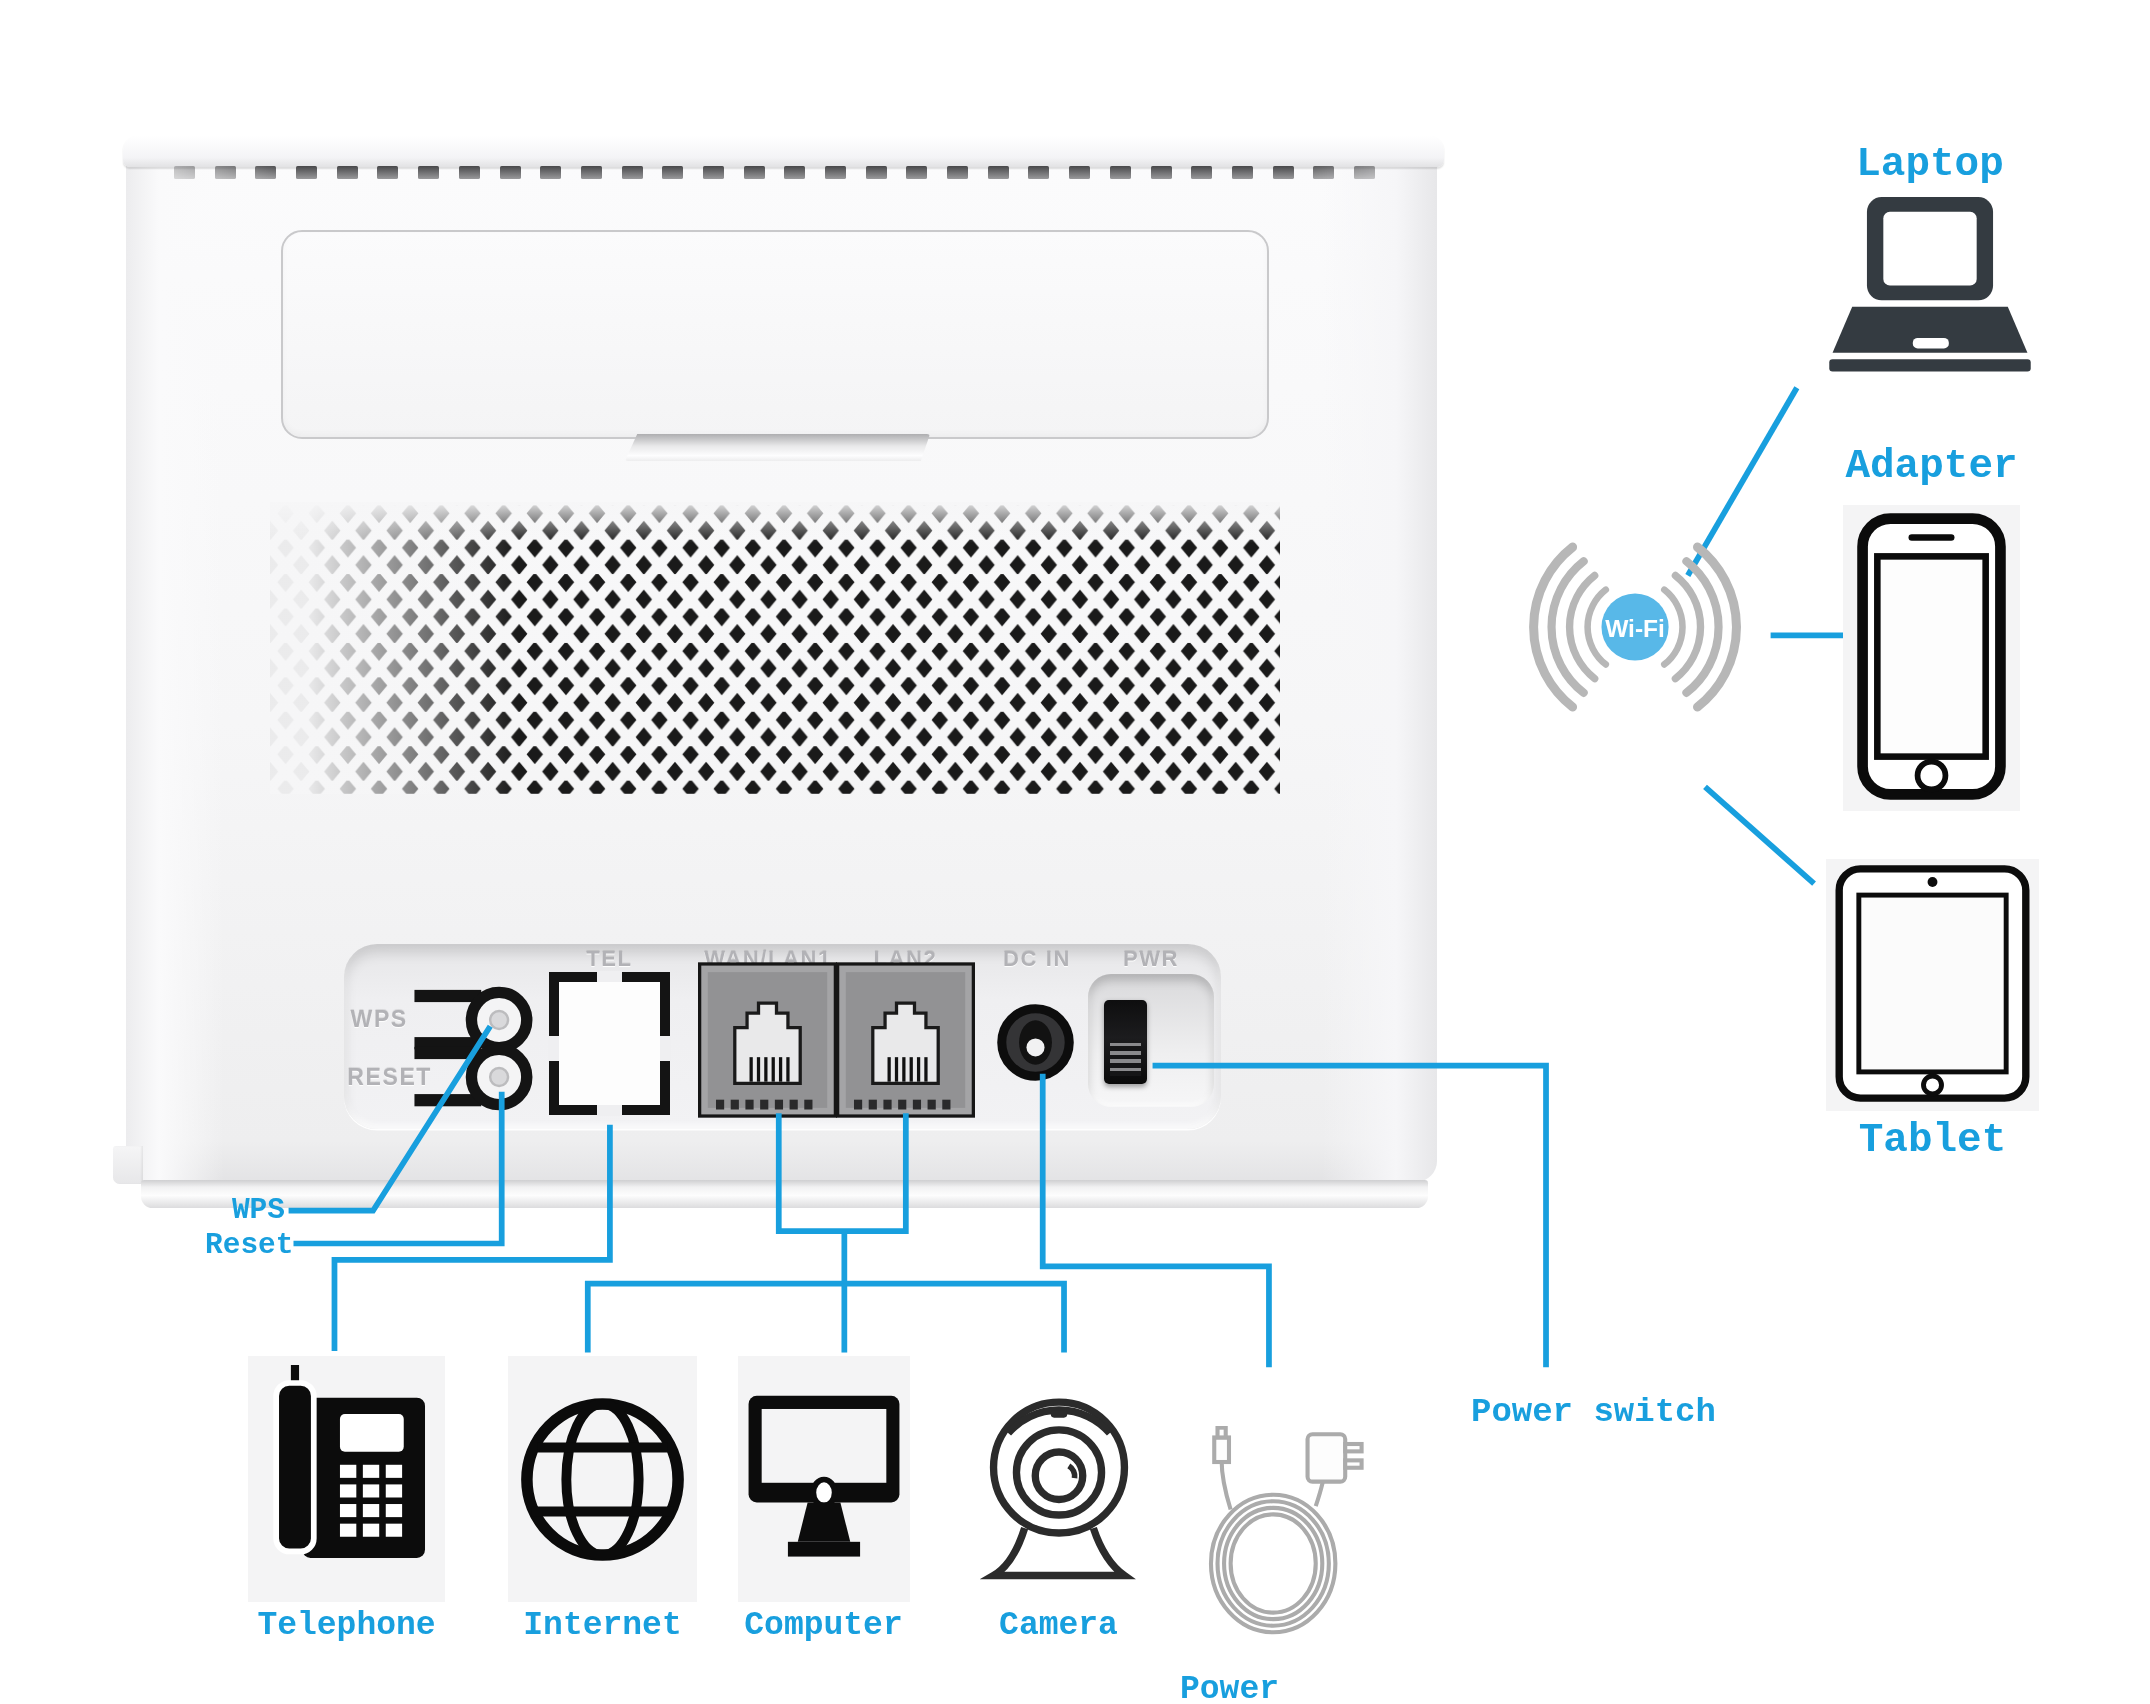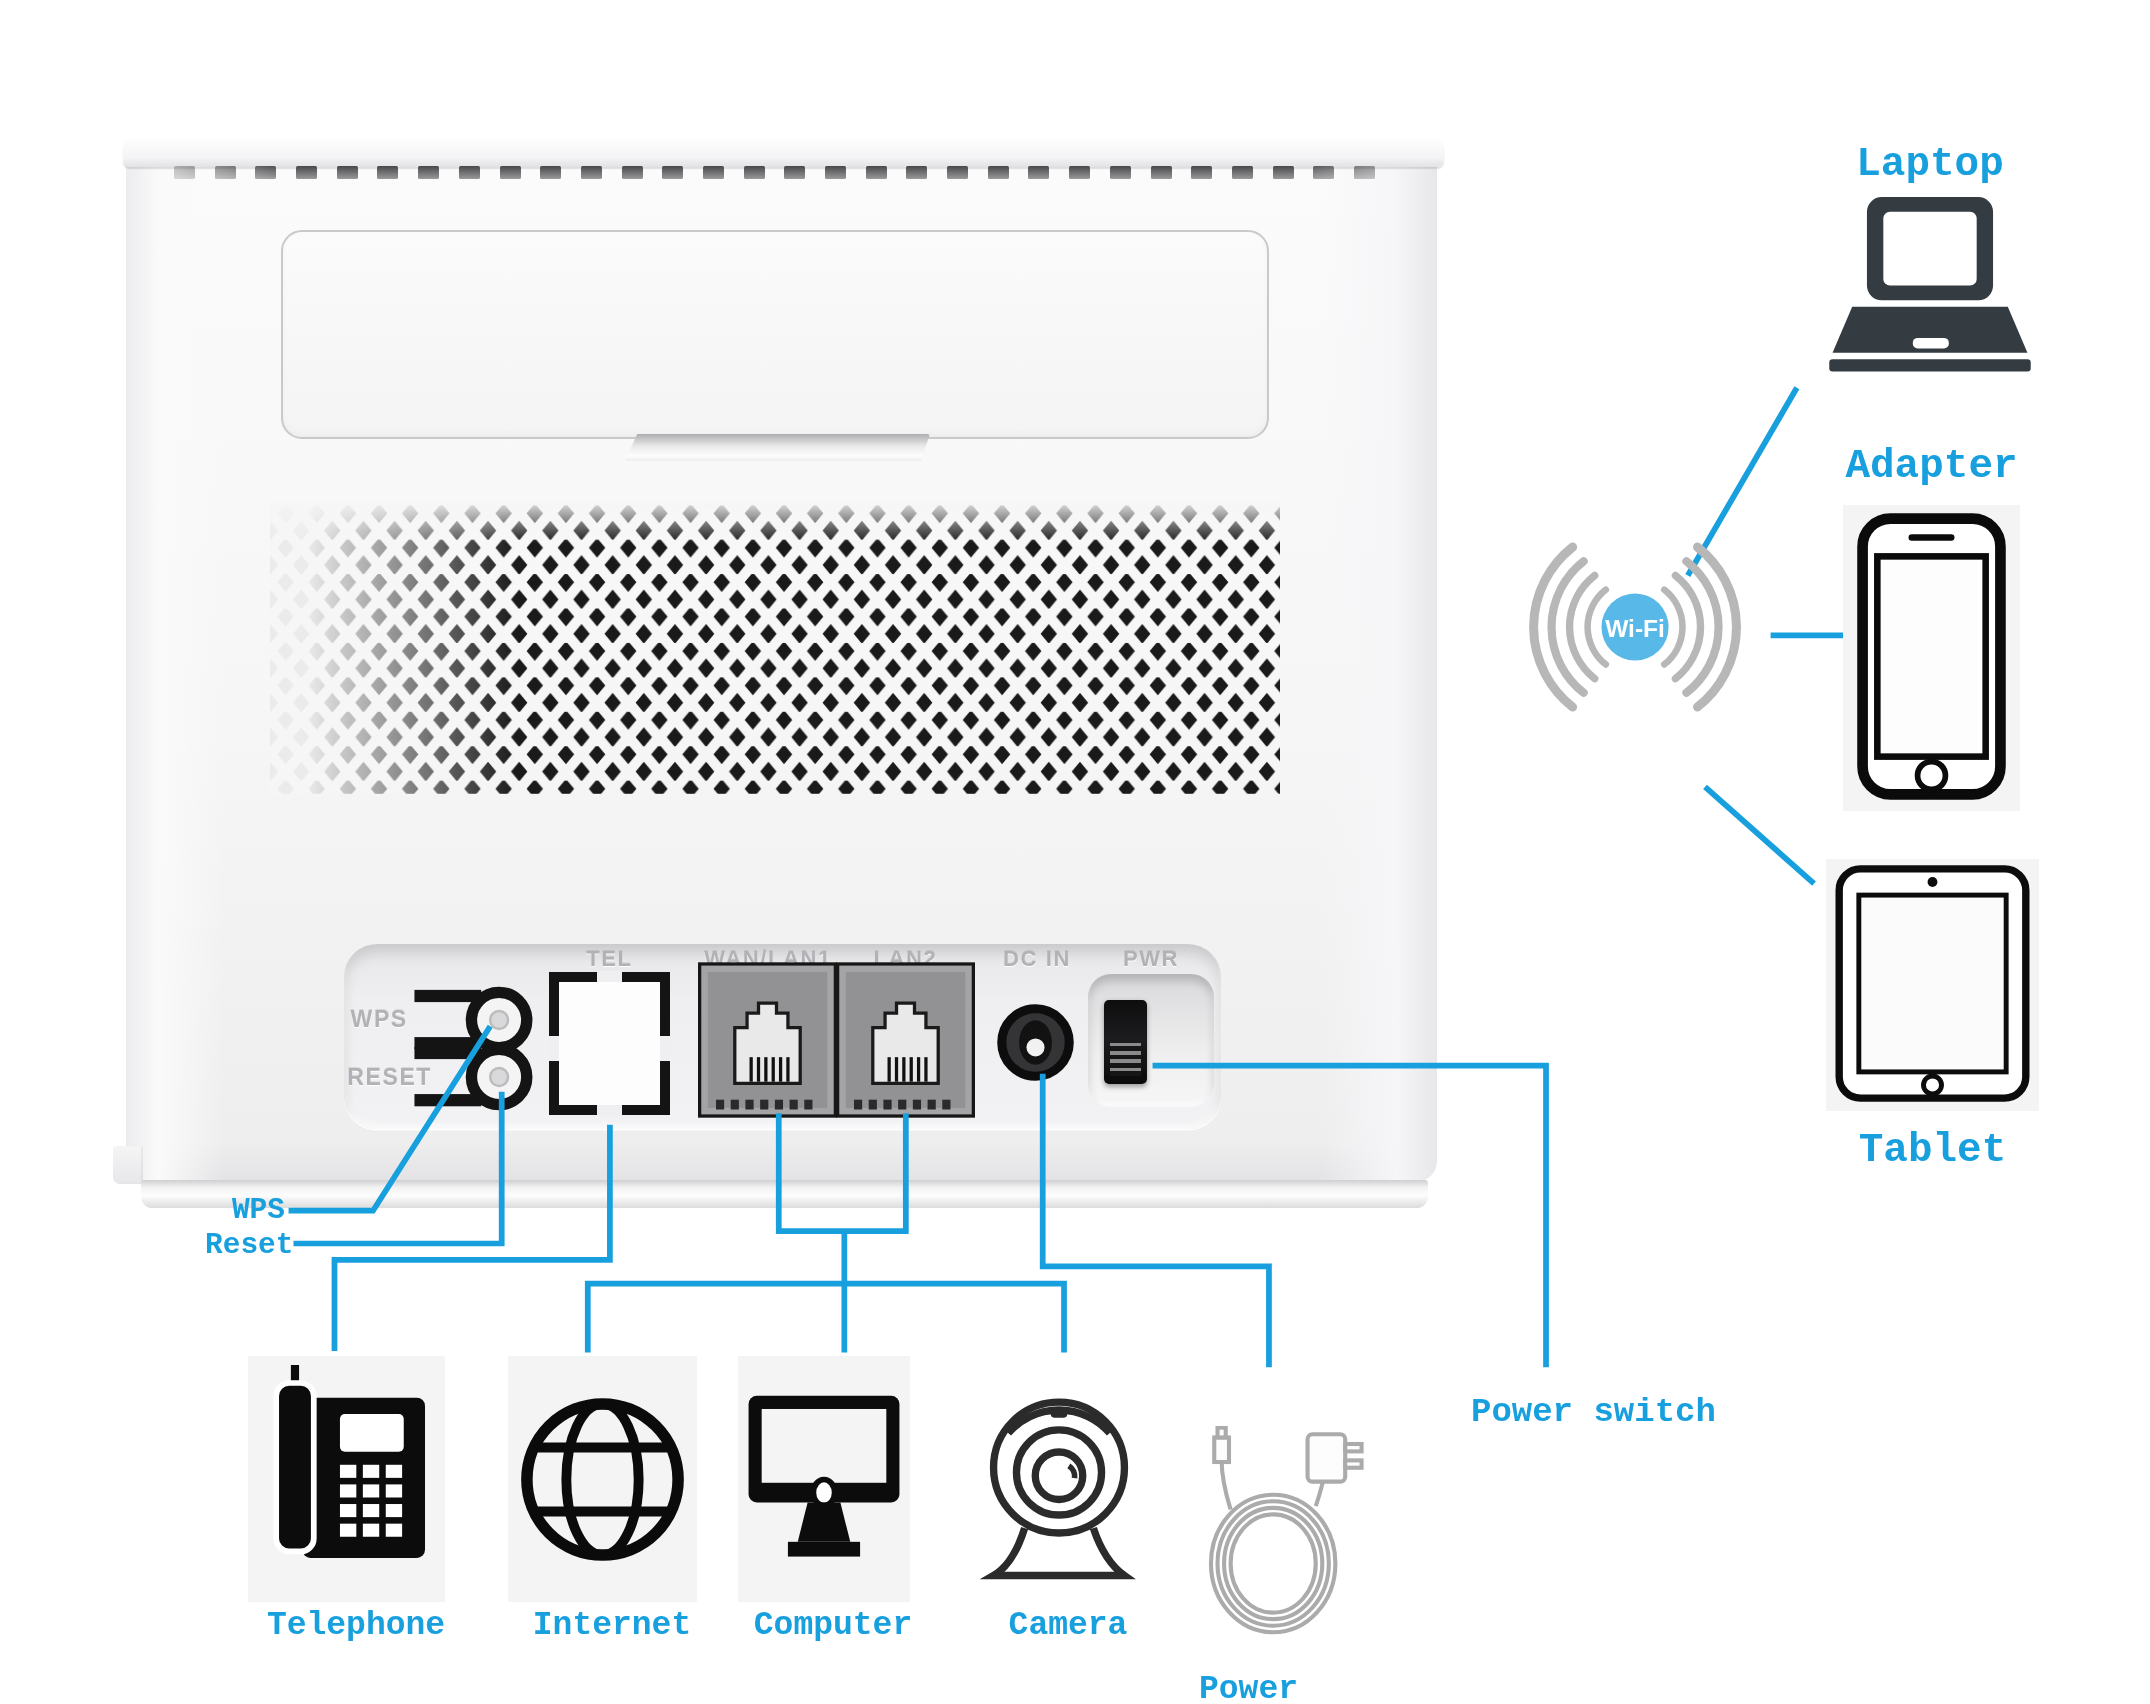"Tablet" div.blue { margin-top: 16px -> 6px }
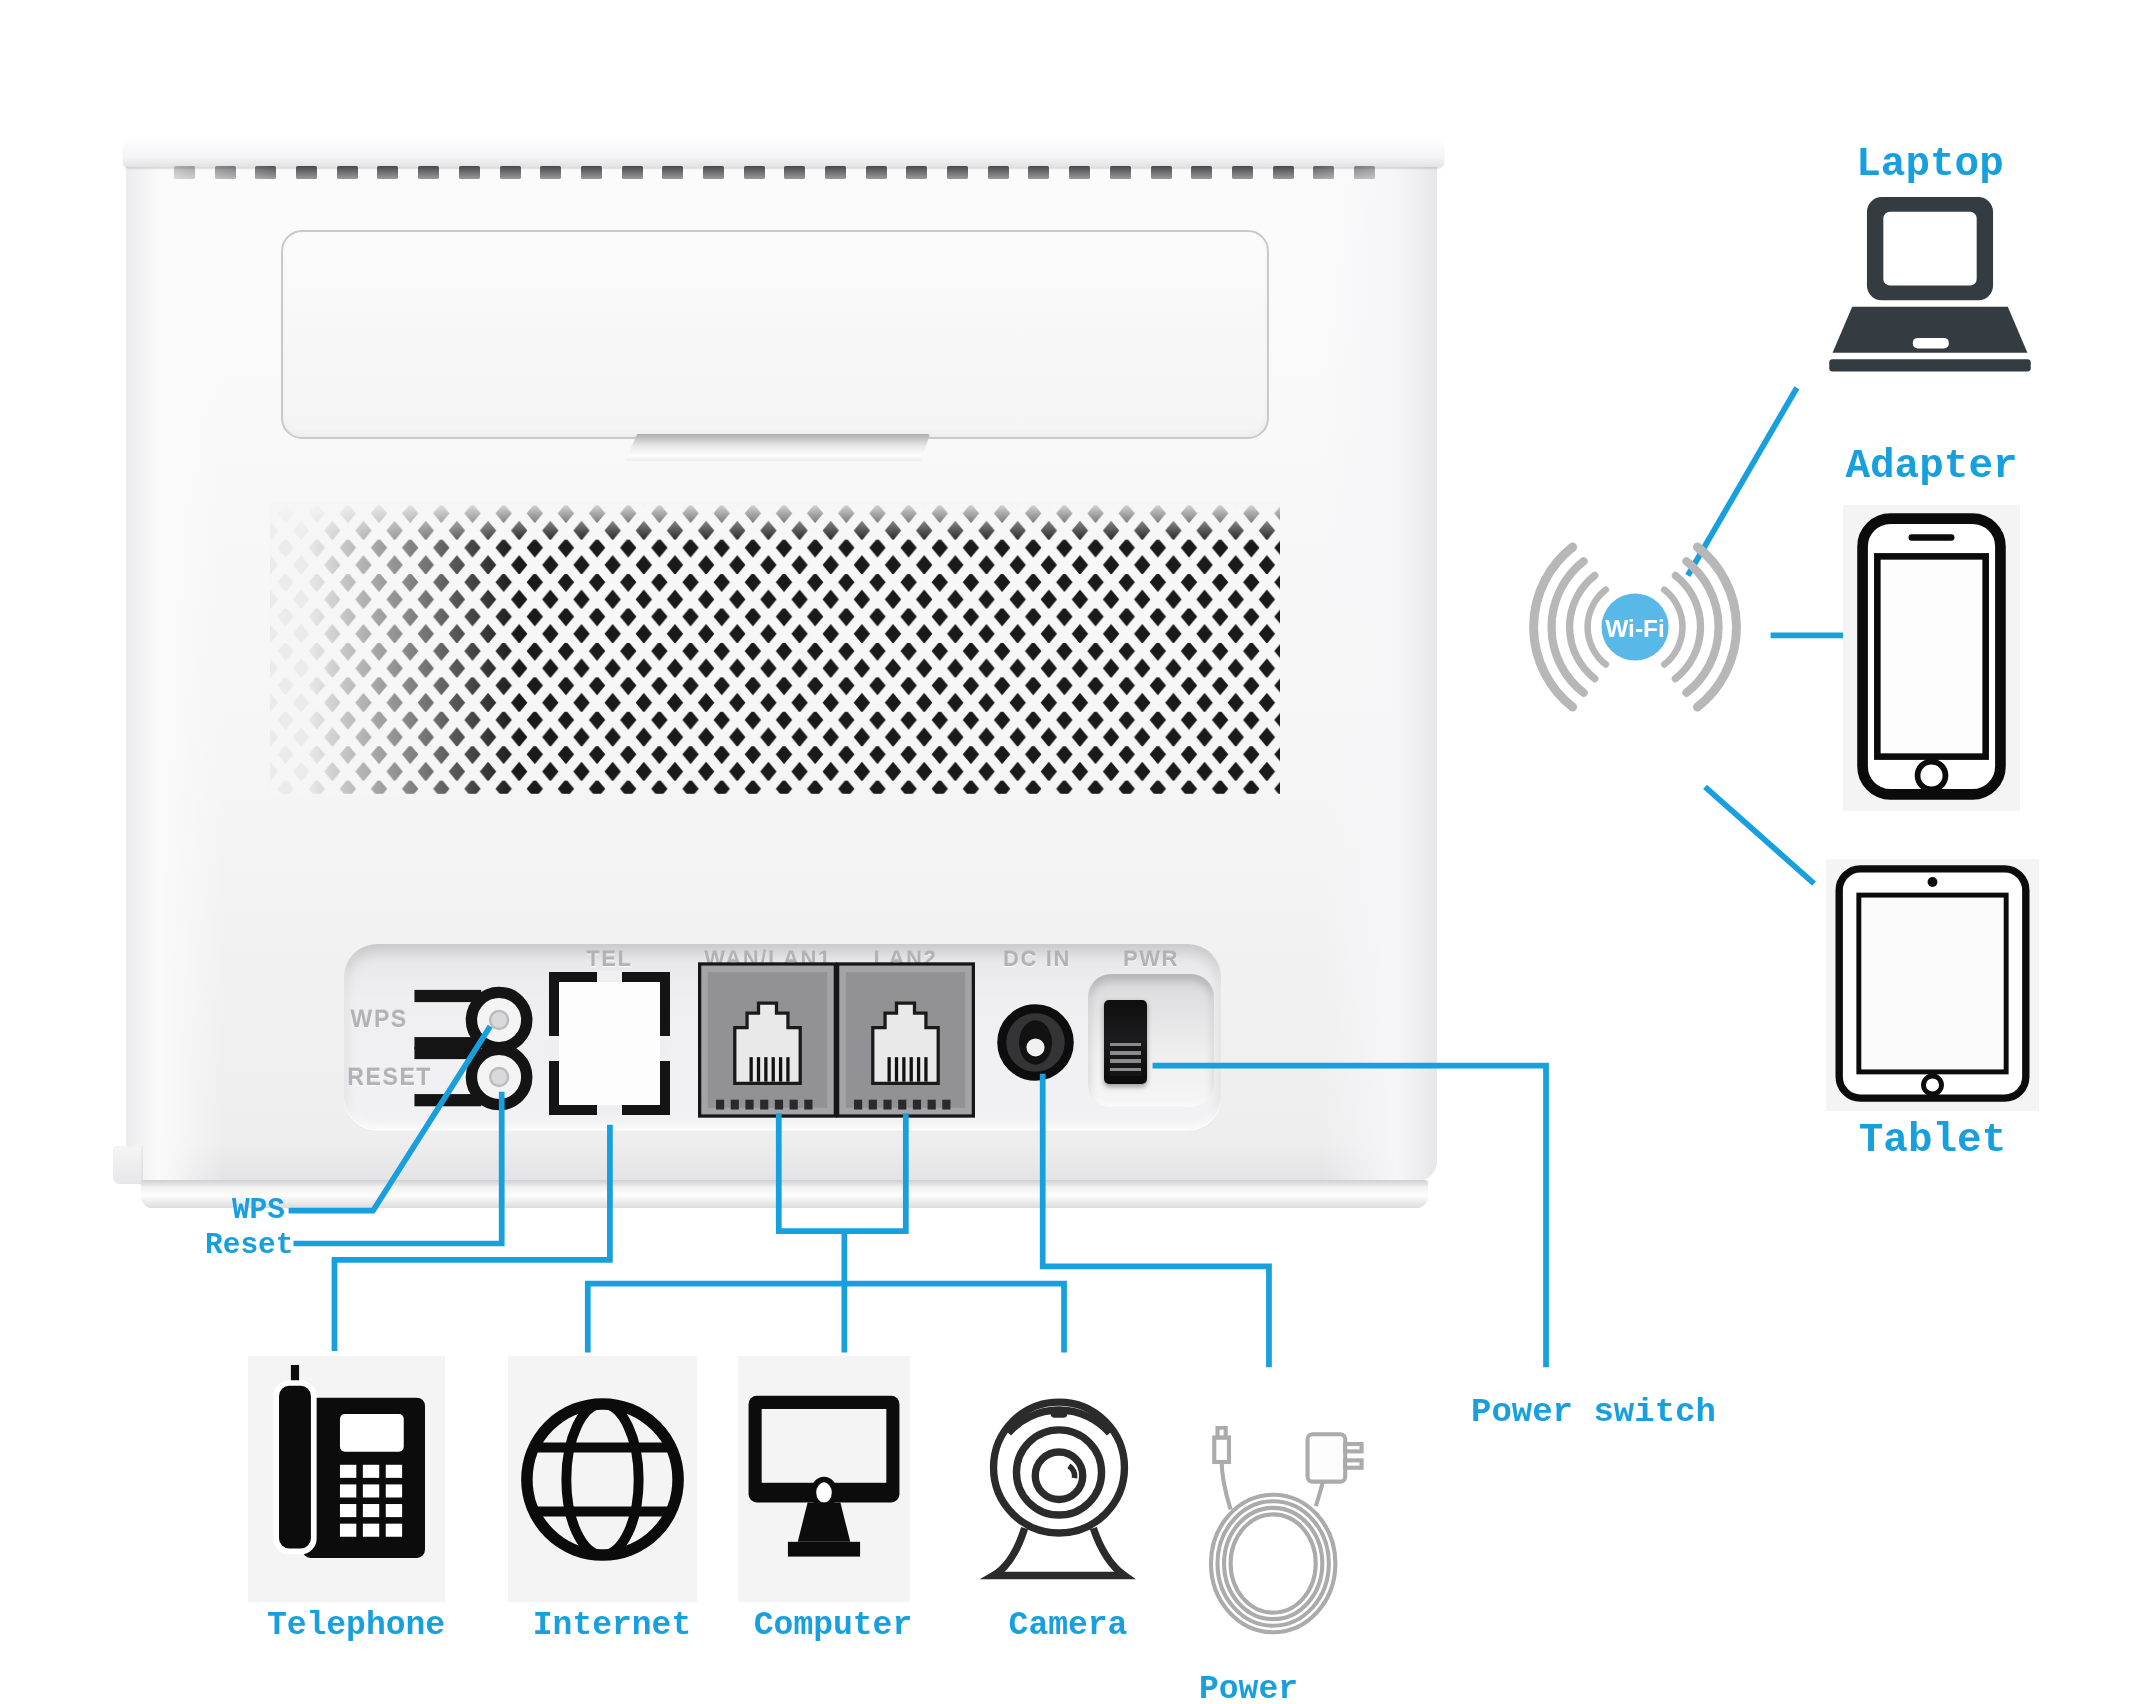"Telephone" .device .dlabel { margin-left: 19px -> none }
